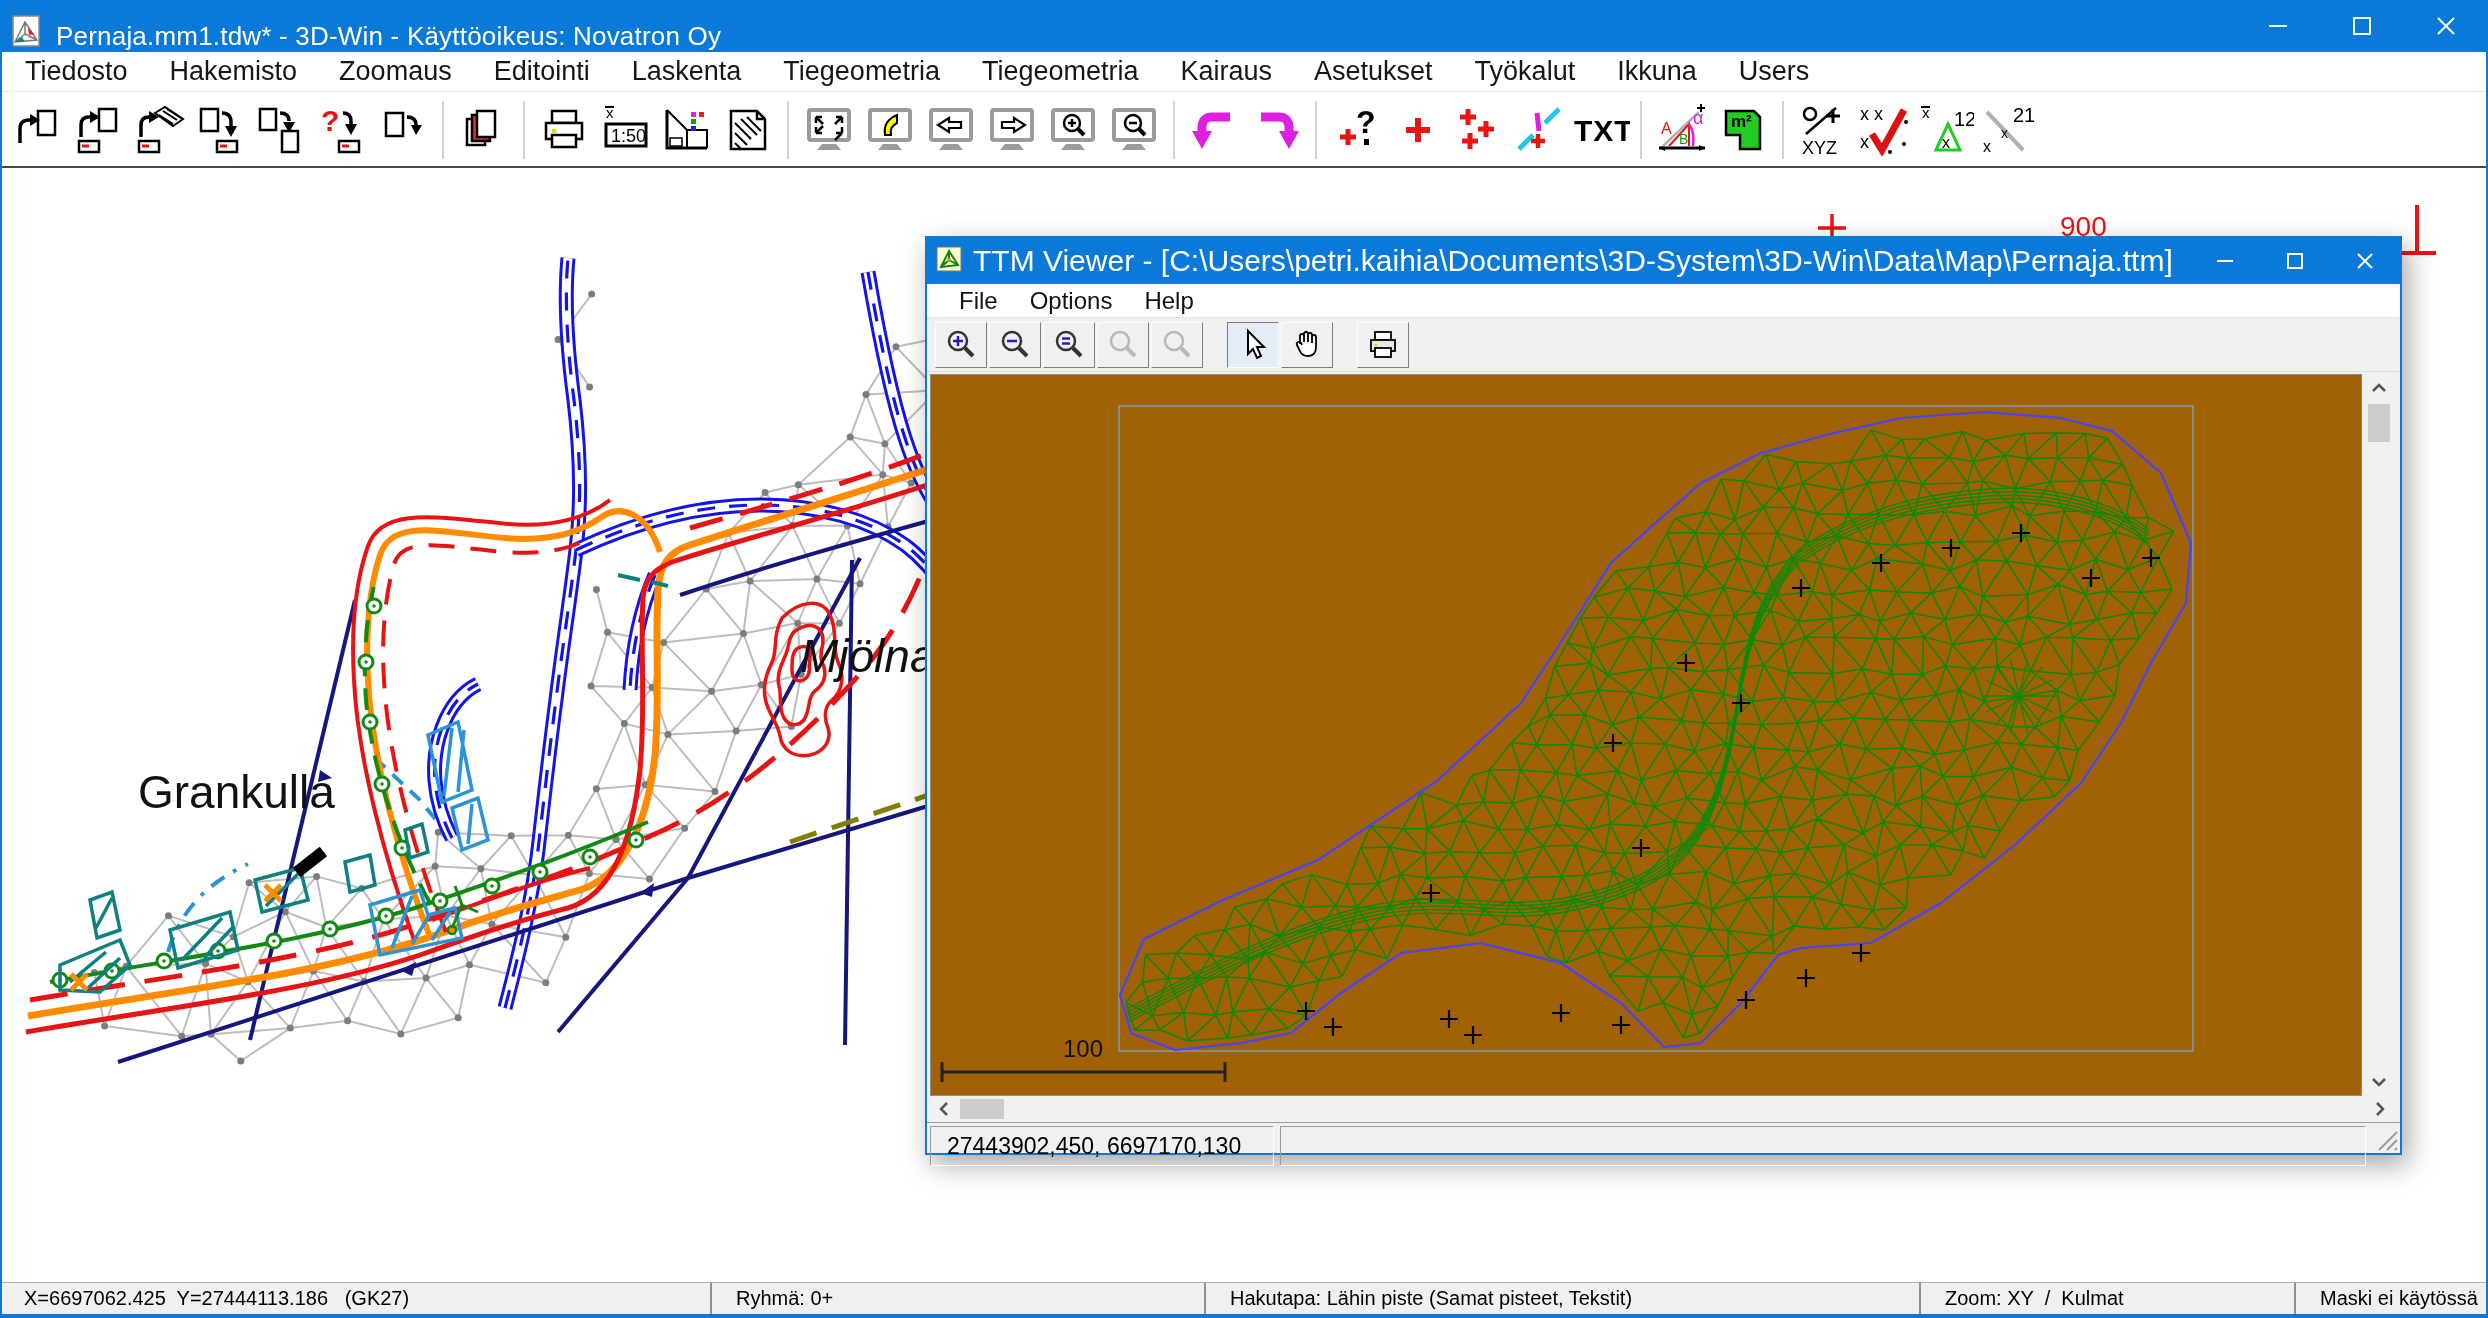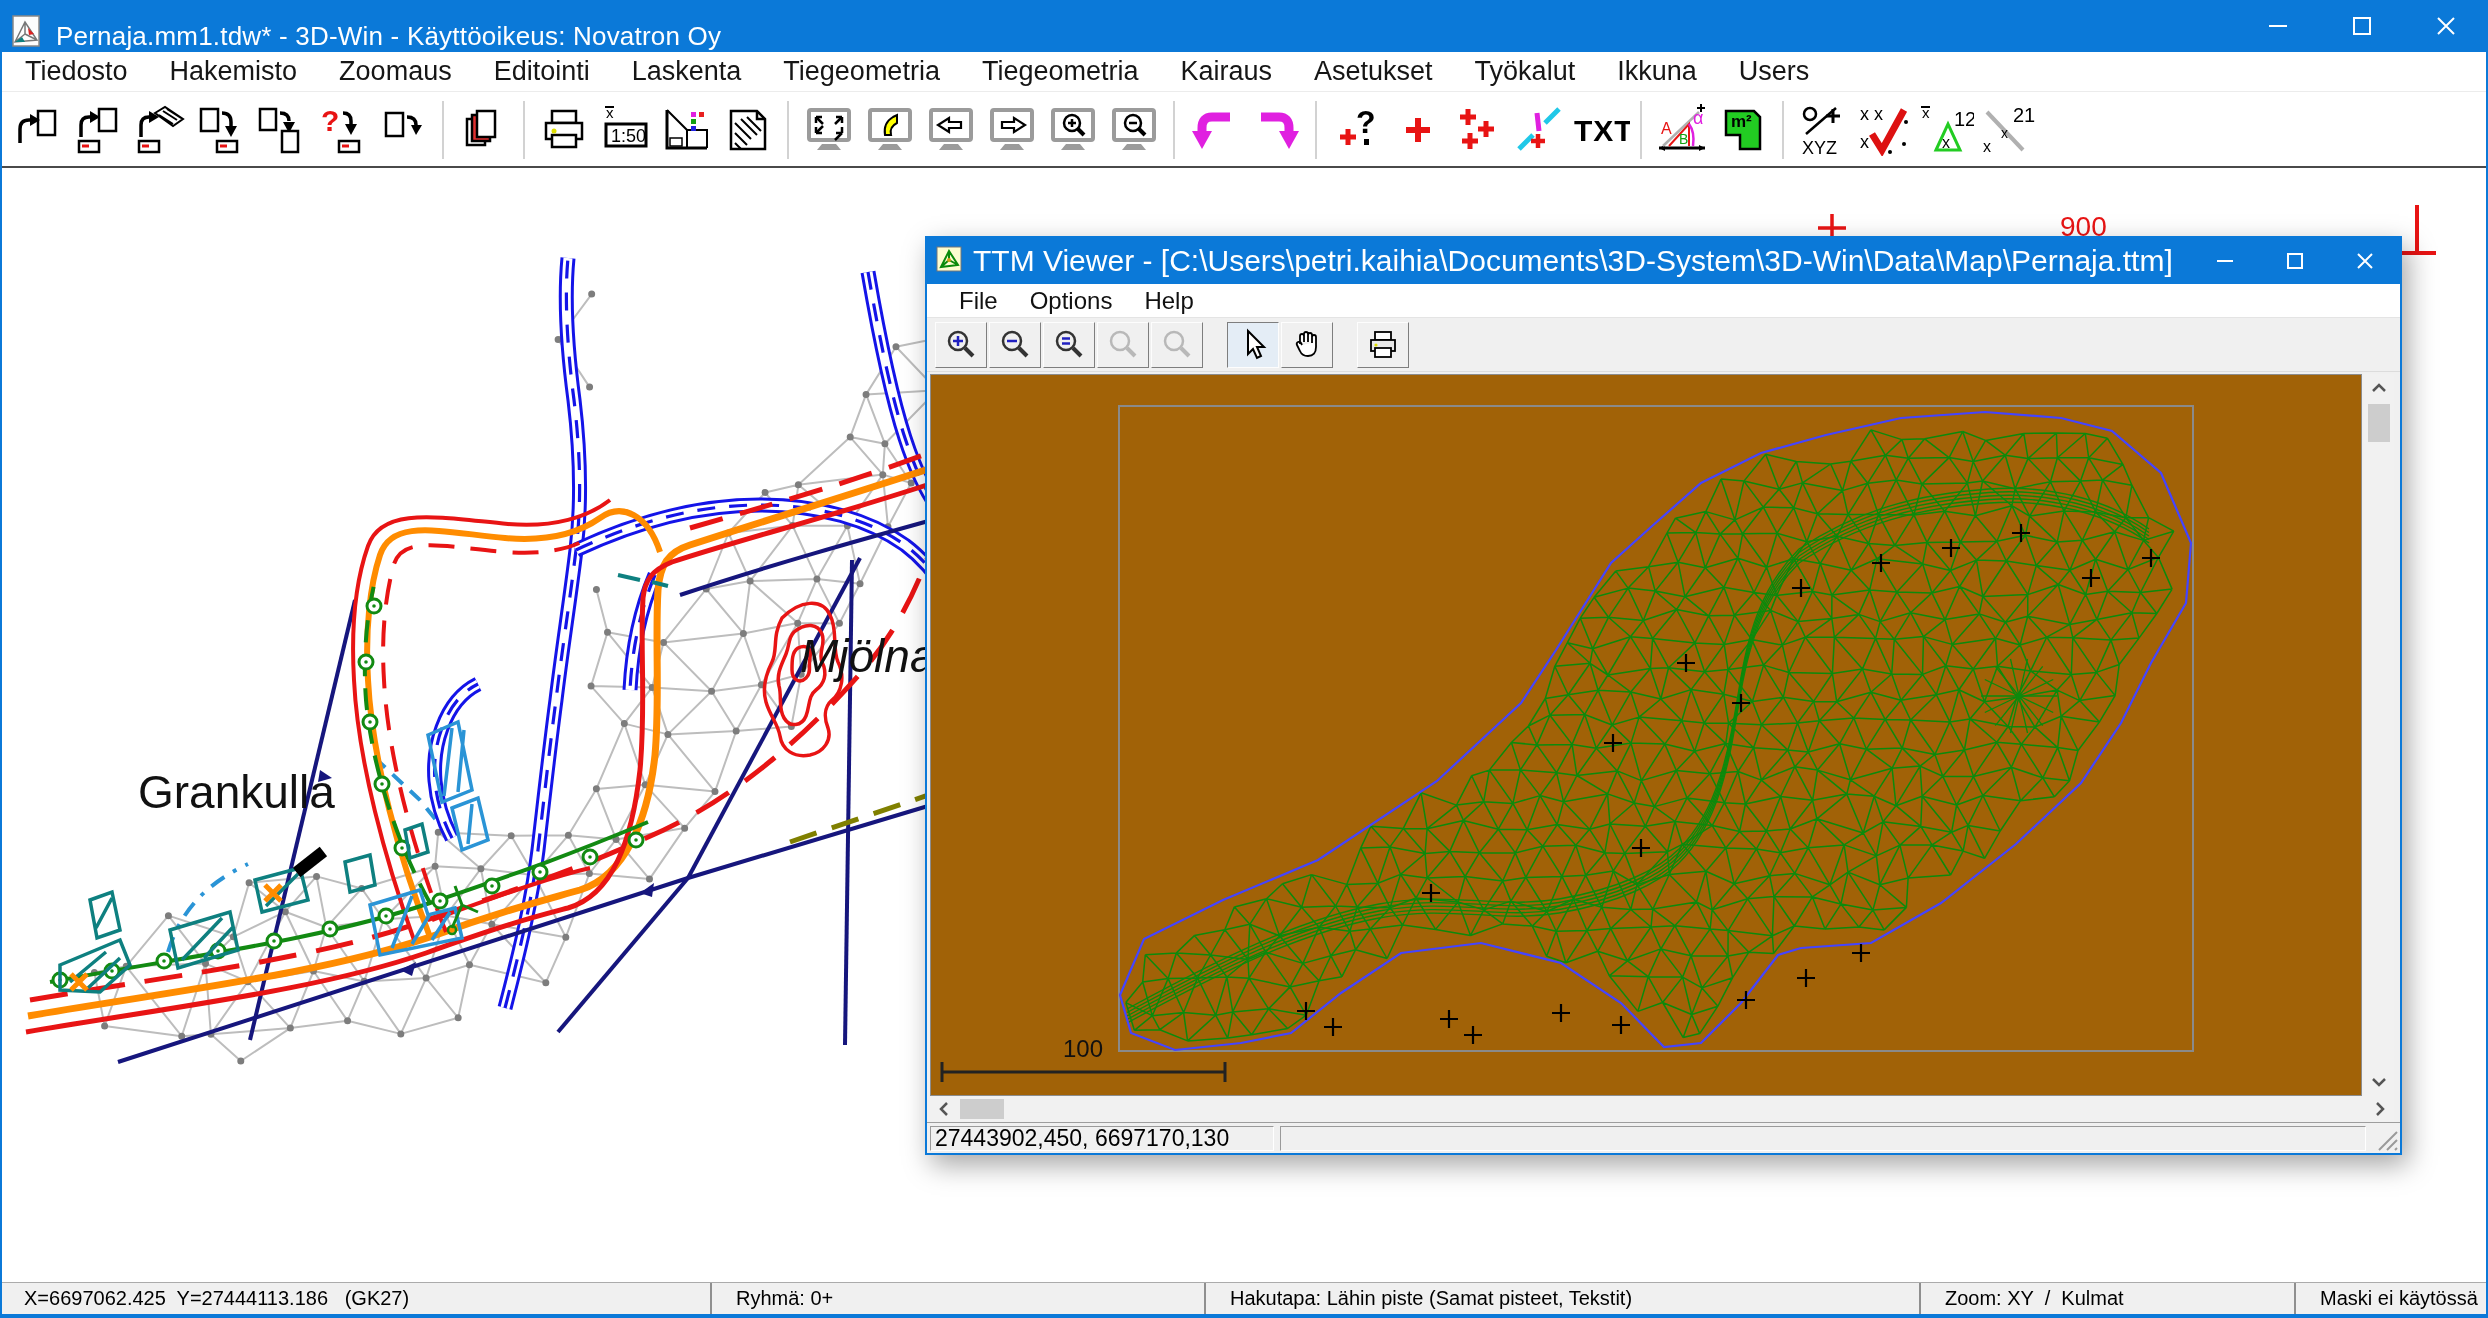"27443902,450, 6697170,130" .tpanel { height: 25px -> 40px; padding-left: 4px -> 16px }
